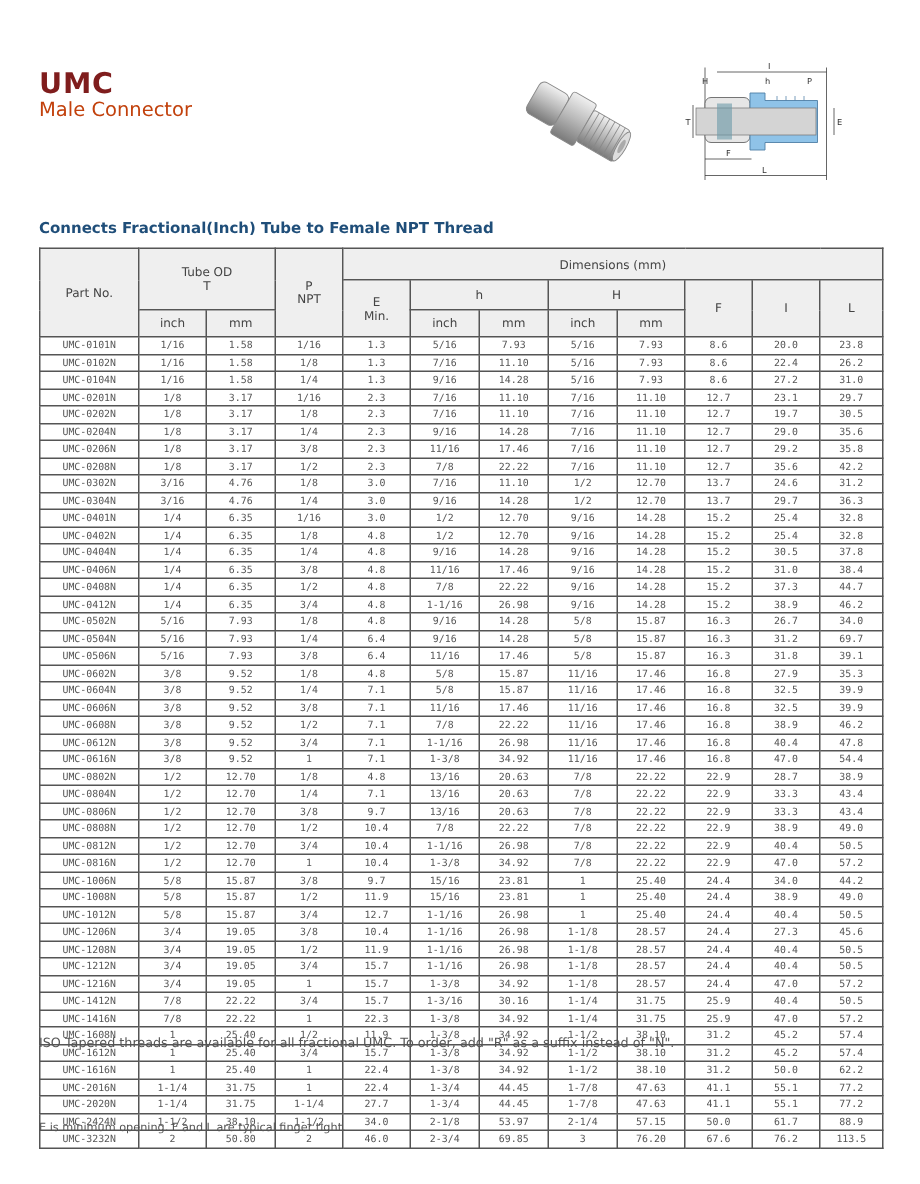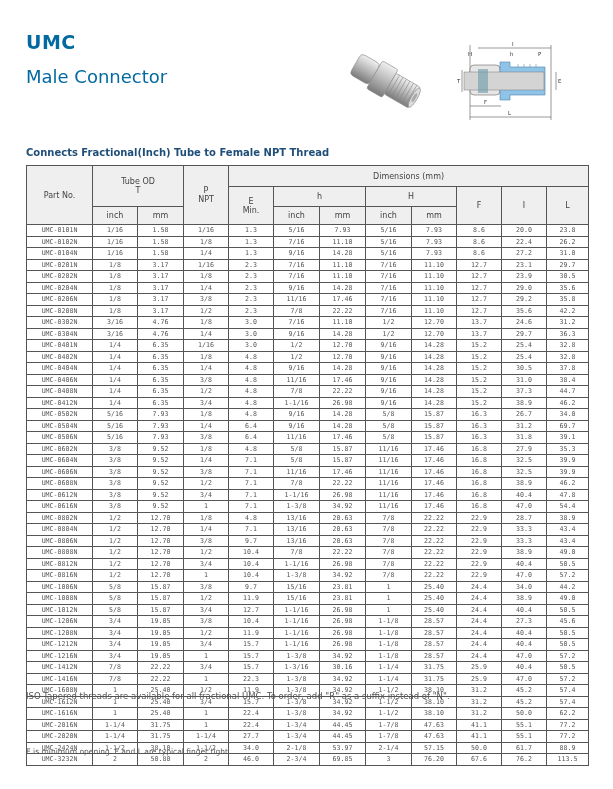"UMC" .title { color: #0369a1 -> #7f1d1d; top: 31px -> 45px }
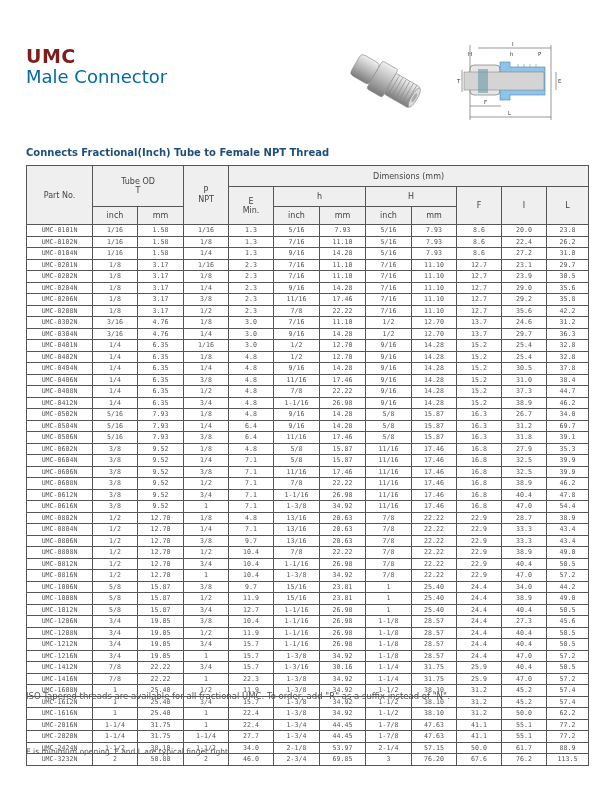"Male Connector" .subtitle { color: #0369a1 -> #c2410c; font-size: 18px -> 13px }
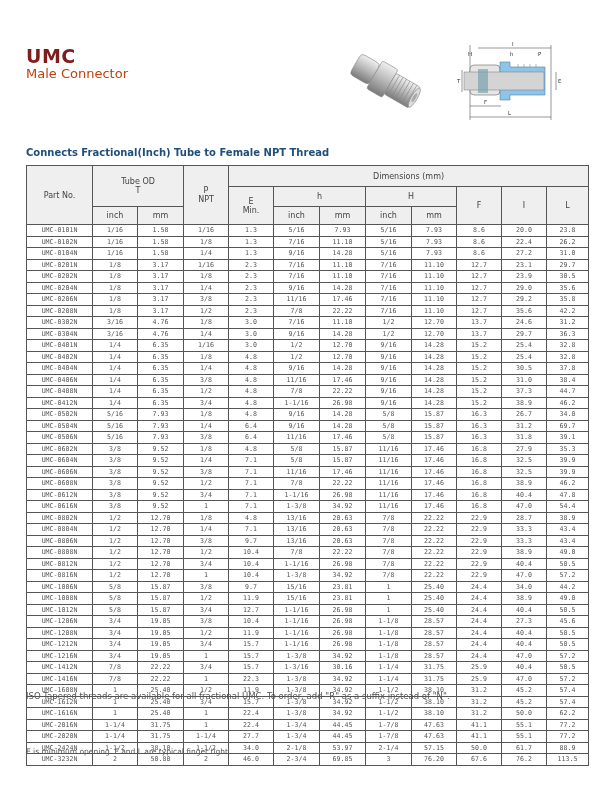"23.9" td { text: 23.9 -> 19.7 }
